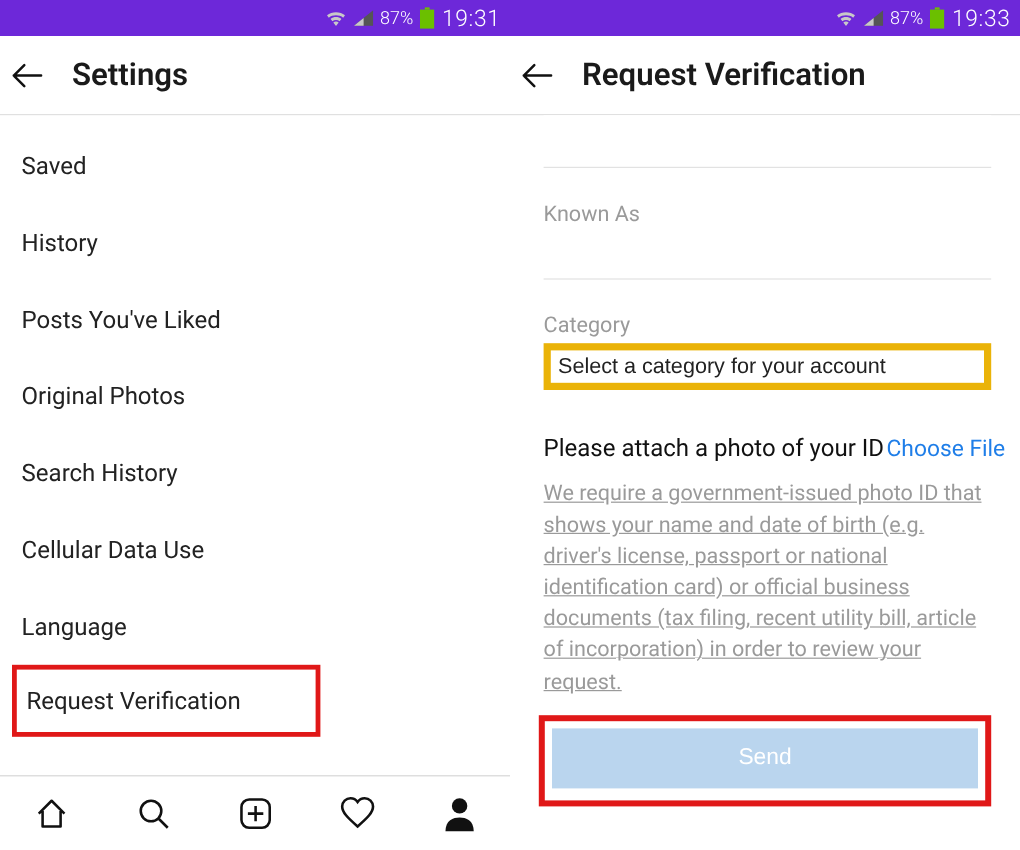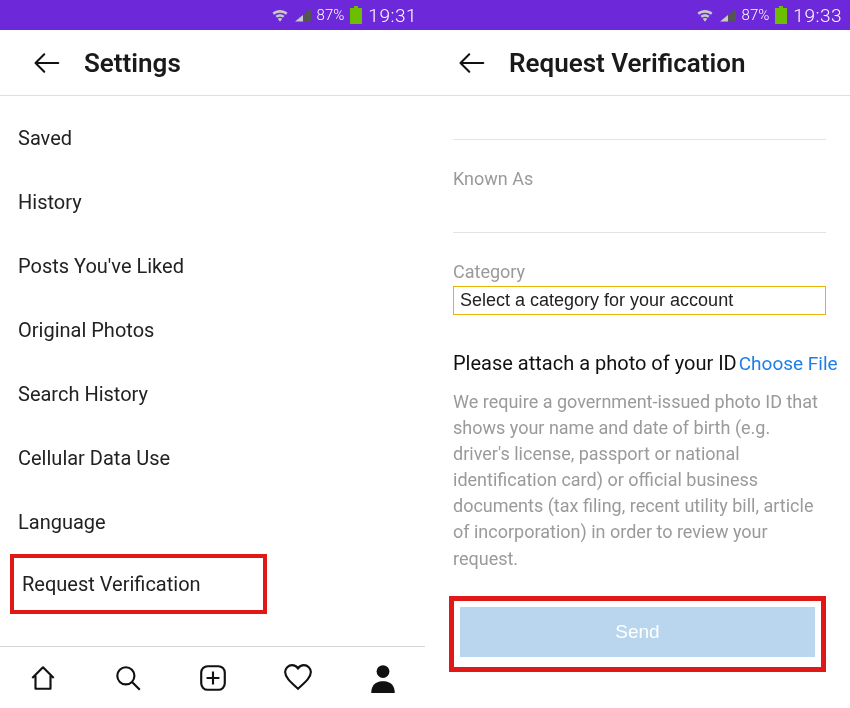"Settings" .appheader { padding: 0 32px -> 0 8px }
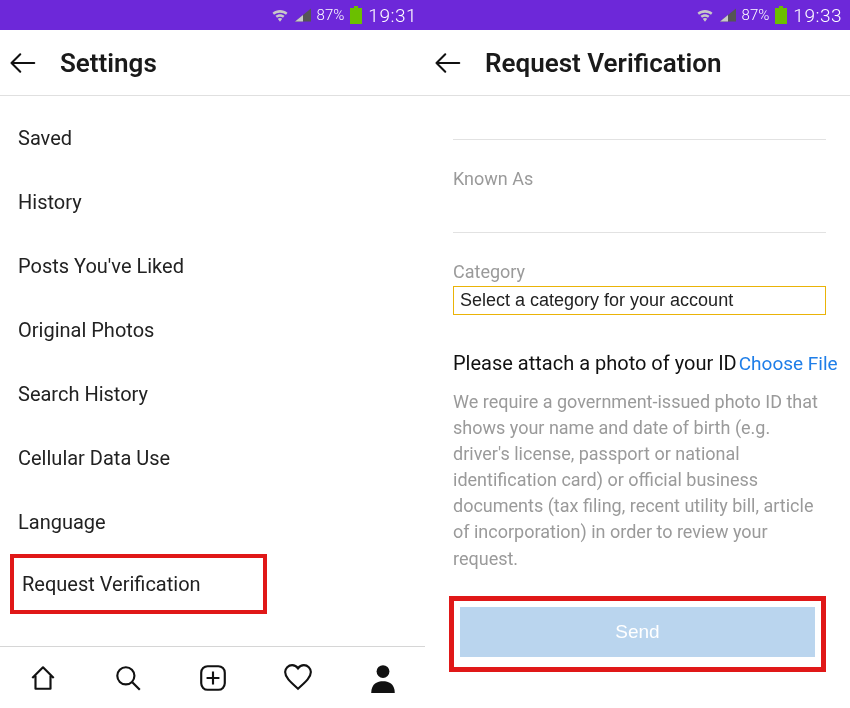"Select a category for your" .category-box { border: 1px solid #eab308 -> 6px solid #eab308 }
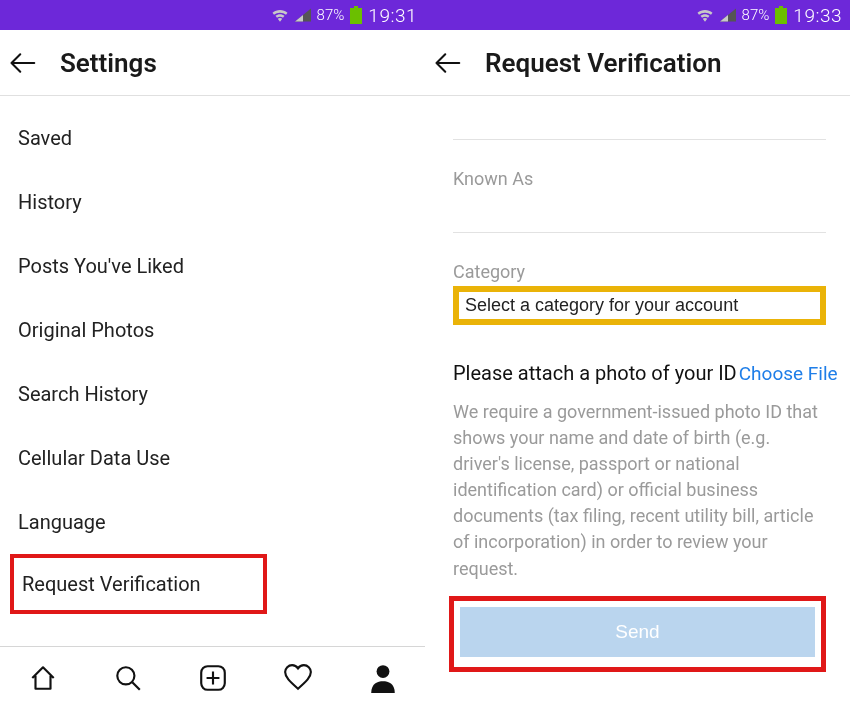"We require a government-issued photo" .helper { text-decoration: none -> underline }
